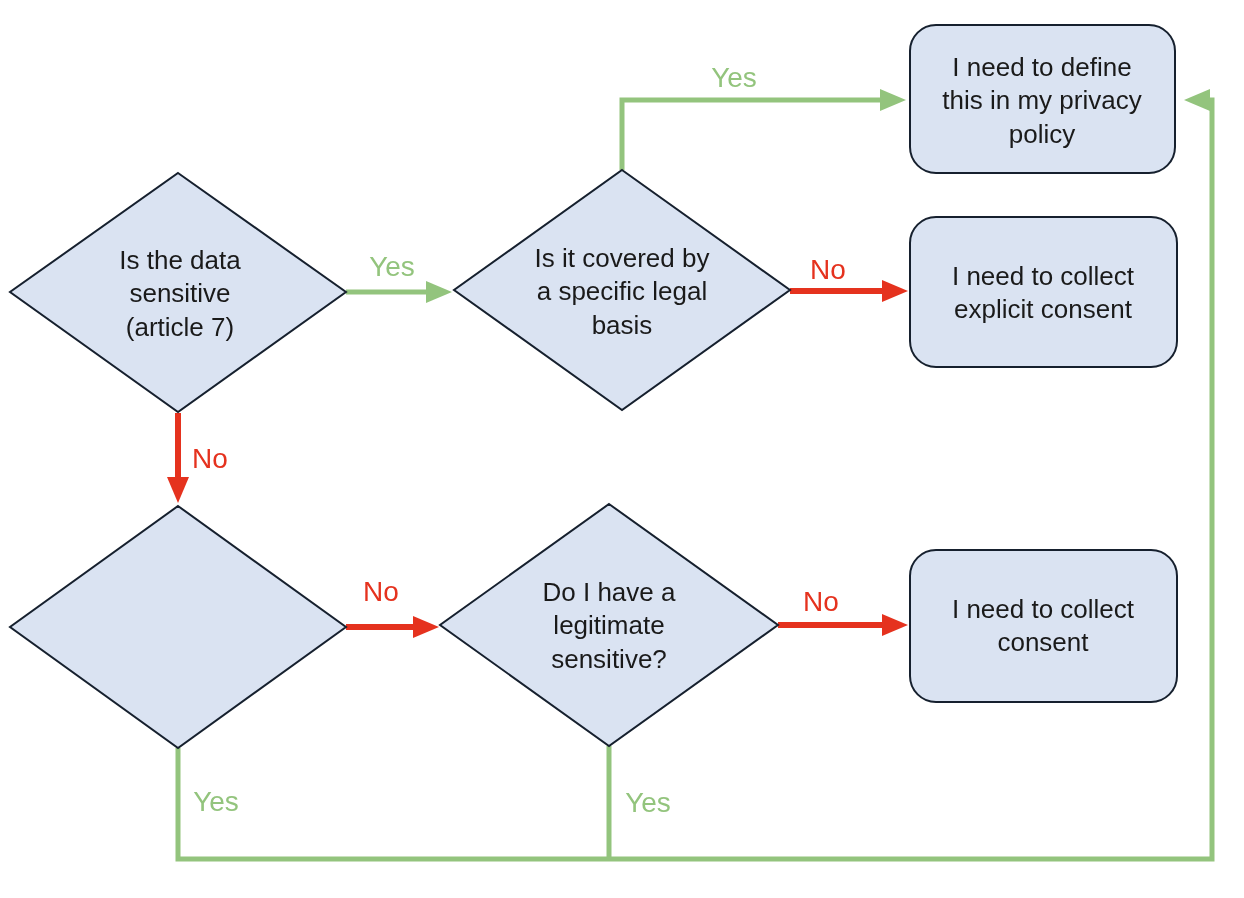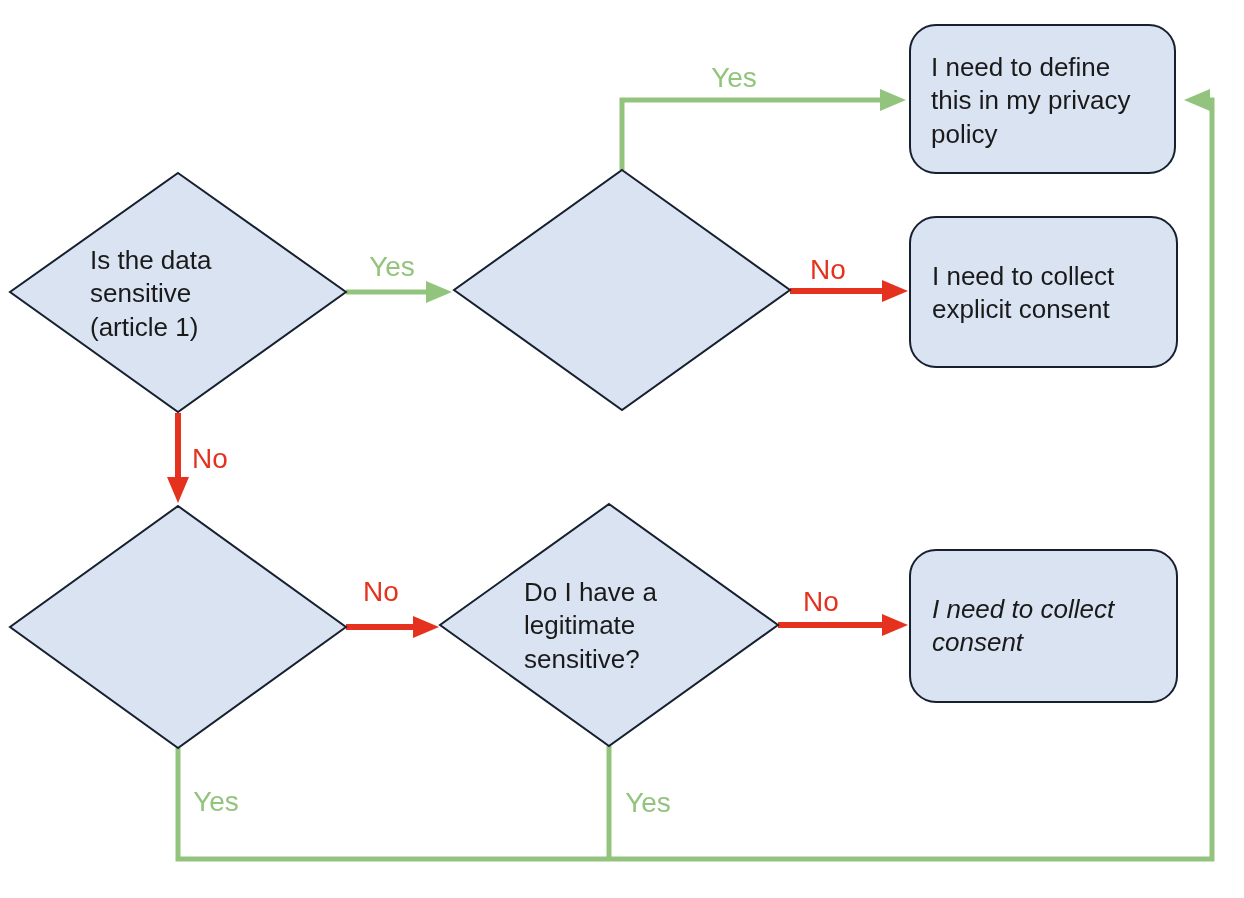"I need to define this" .node-label { text-align: none -> center }
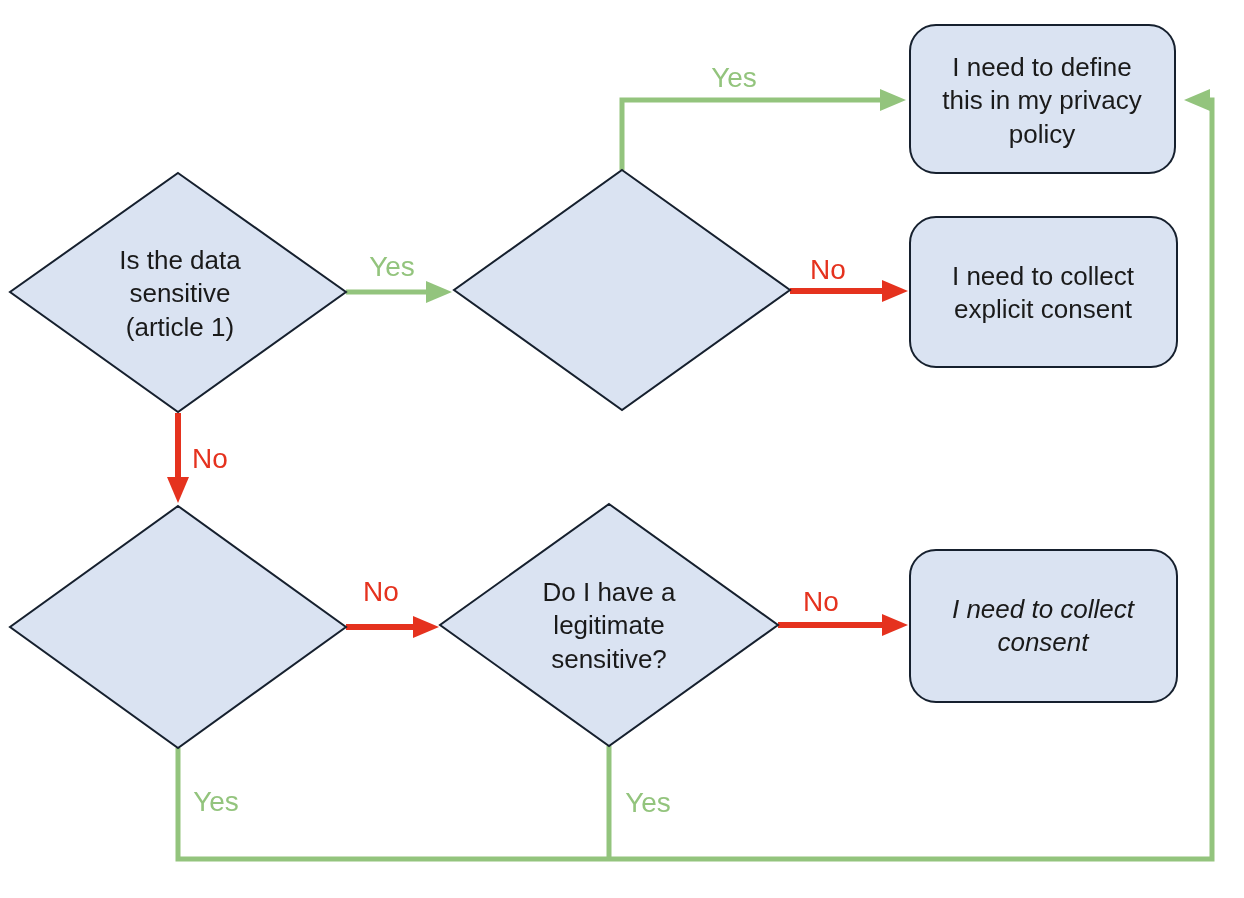"Is the data sensitive (article" div.node-label { text: 1 -> 7 }
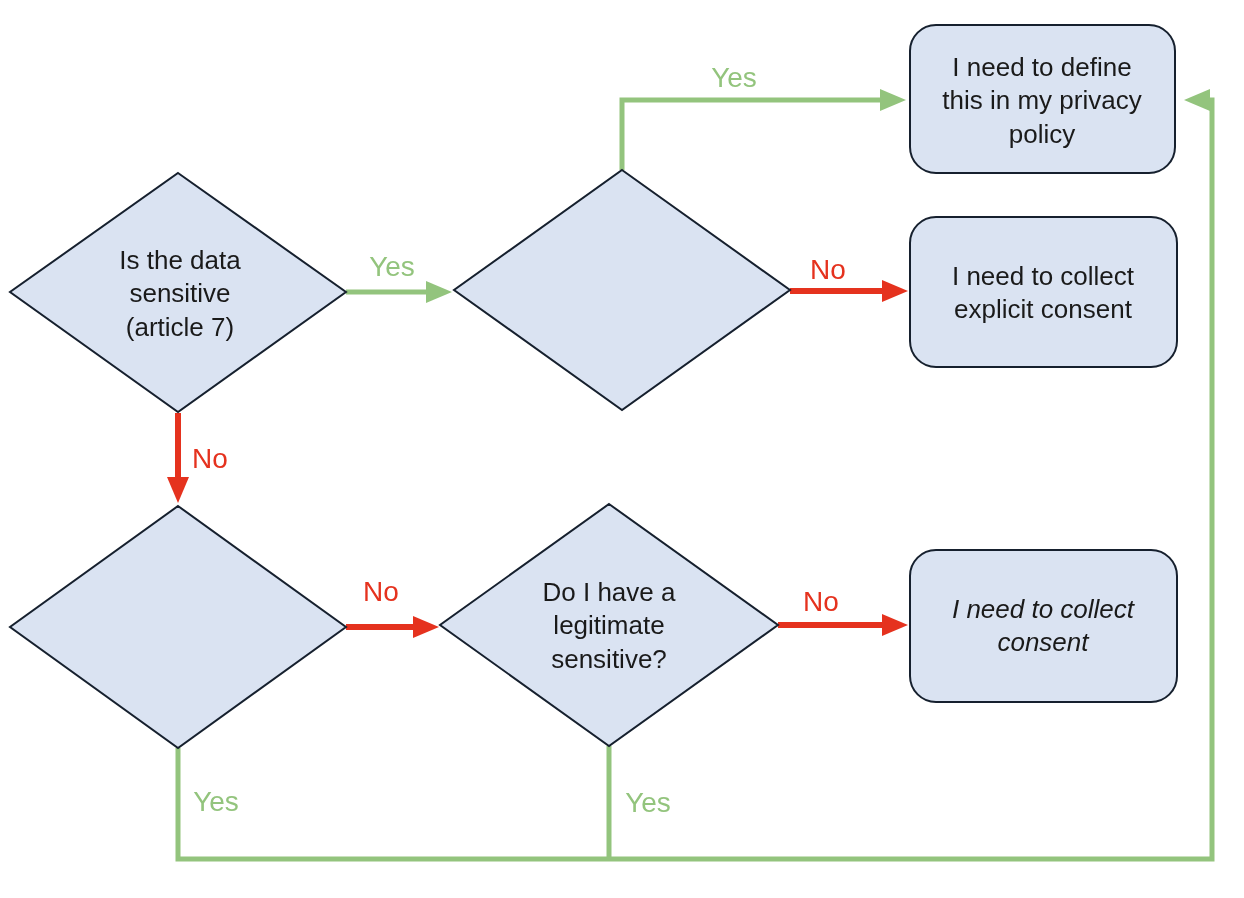"Is it covered by a" div.node-label { html: none -> <div>Is it covered by a specific legal basis</div> }
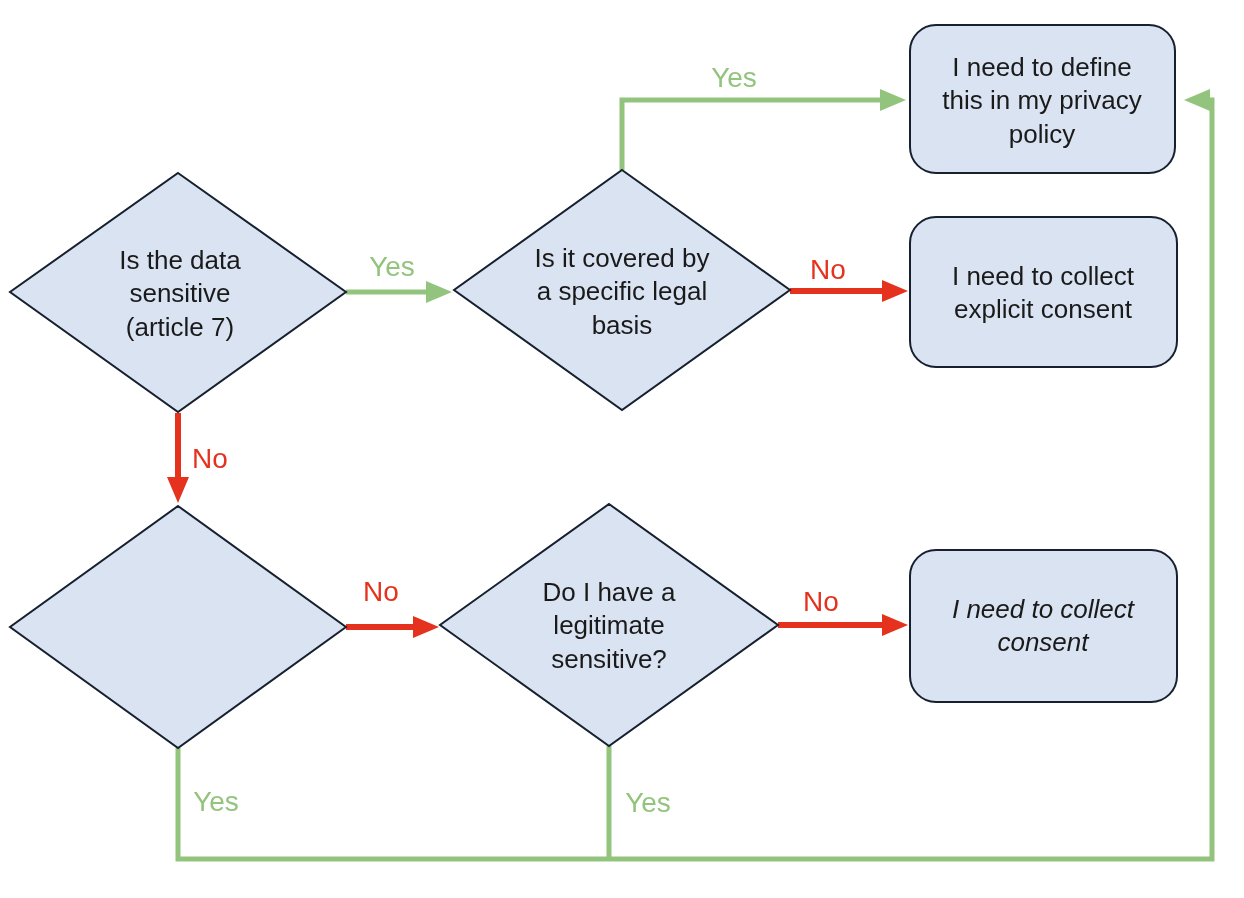"I need to collect consent" div.node-label { font-style: italic -> none }
